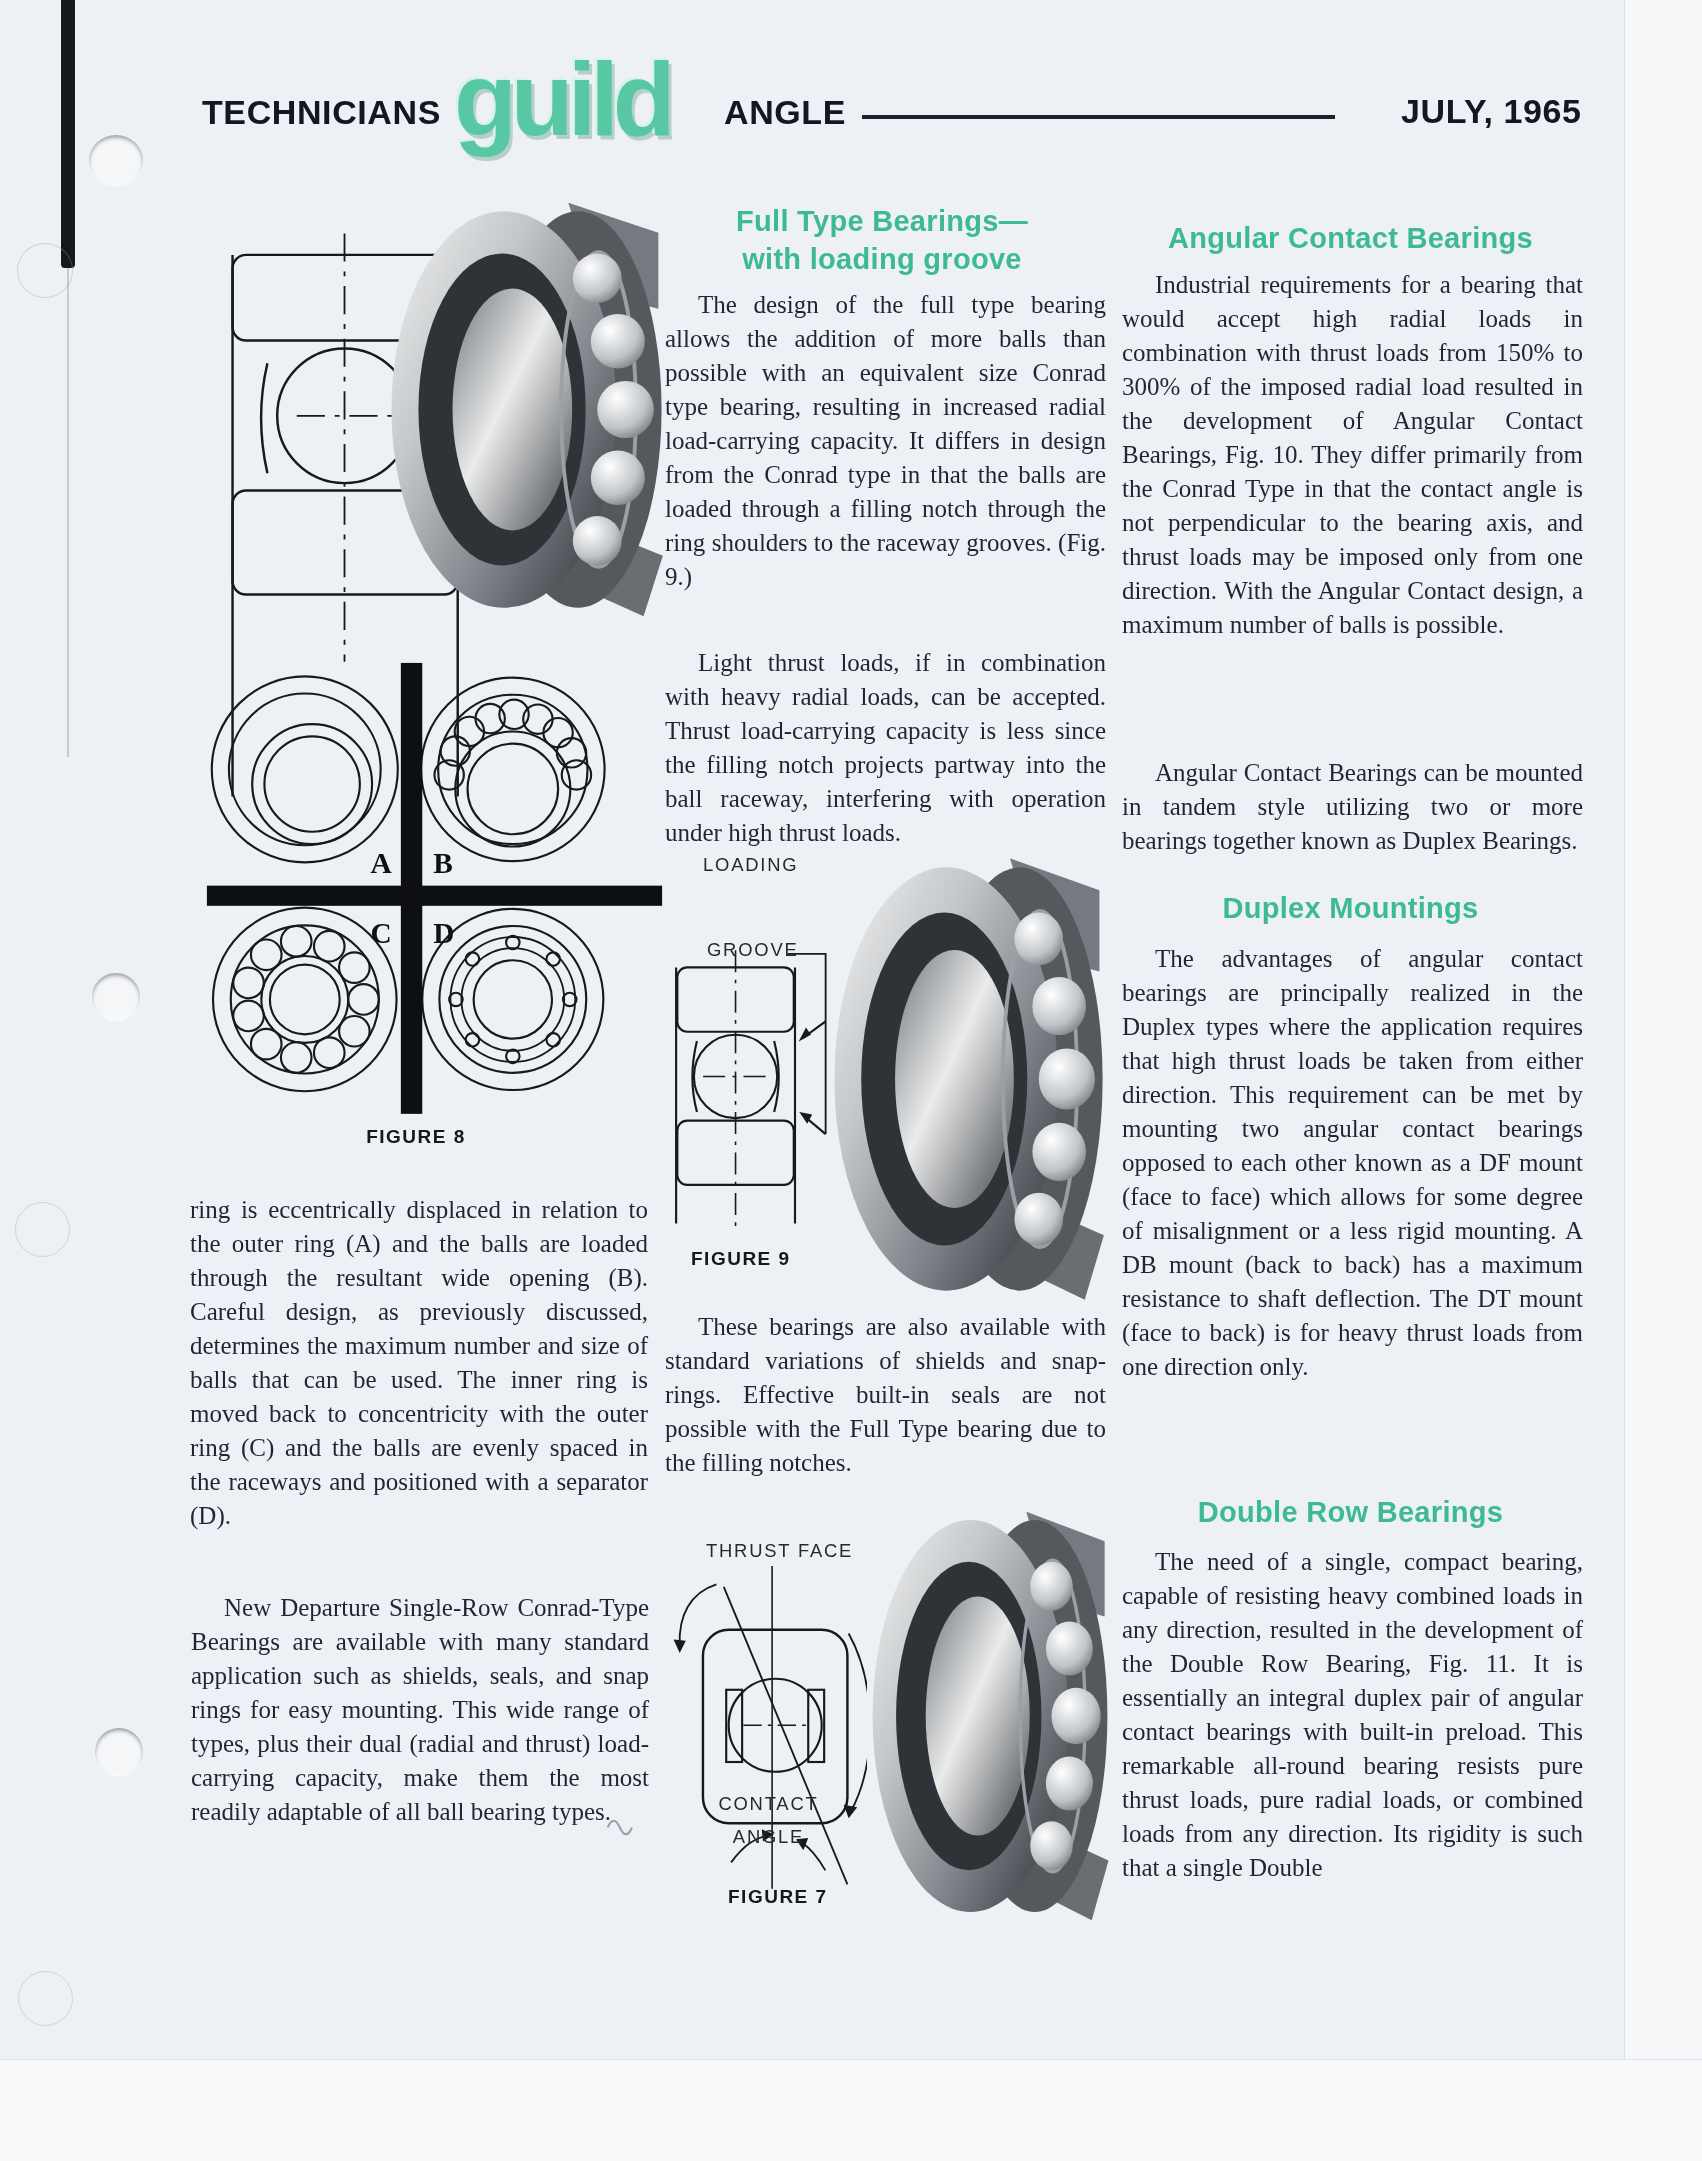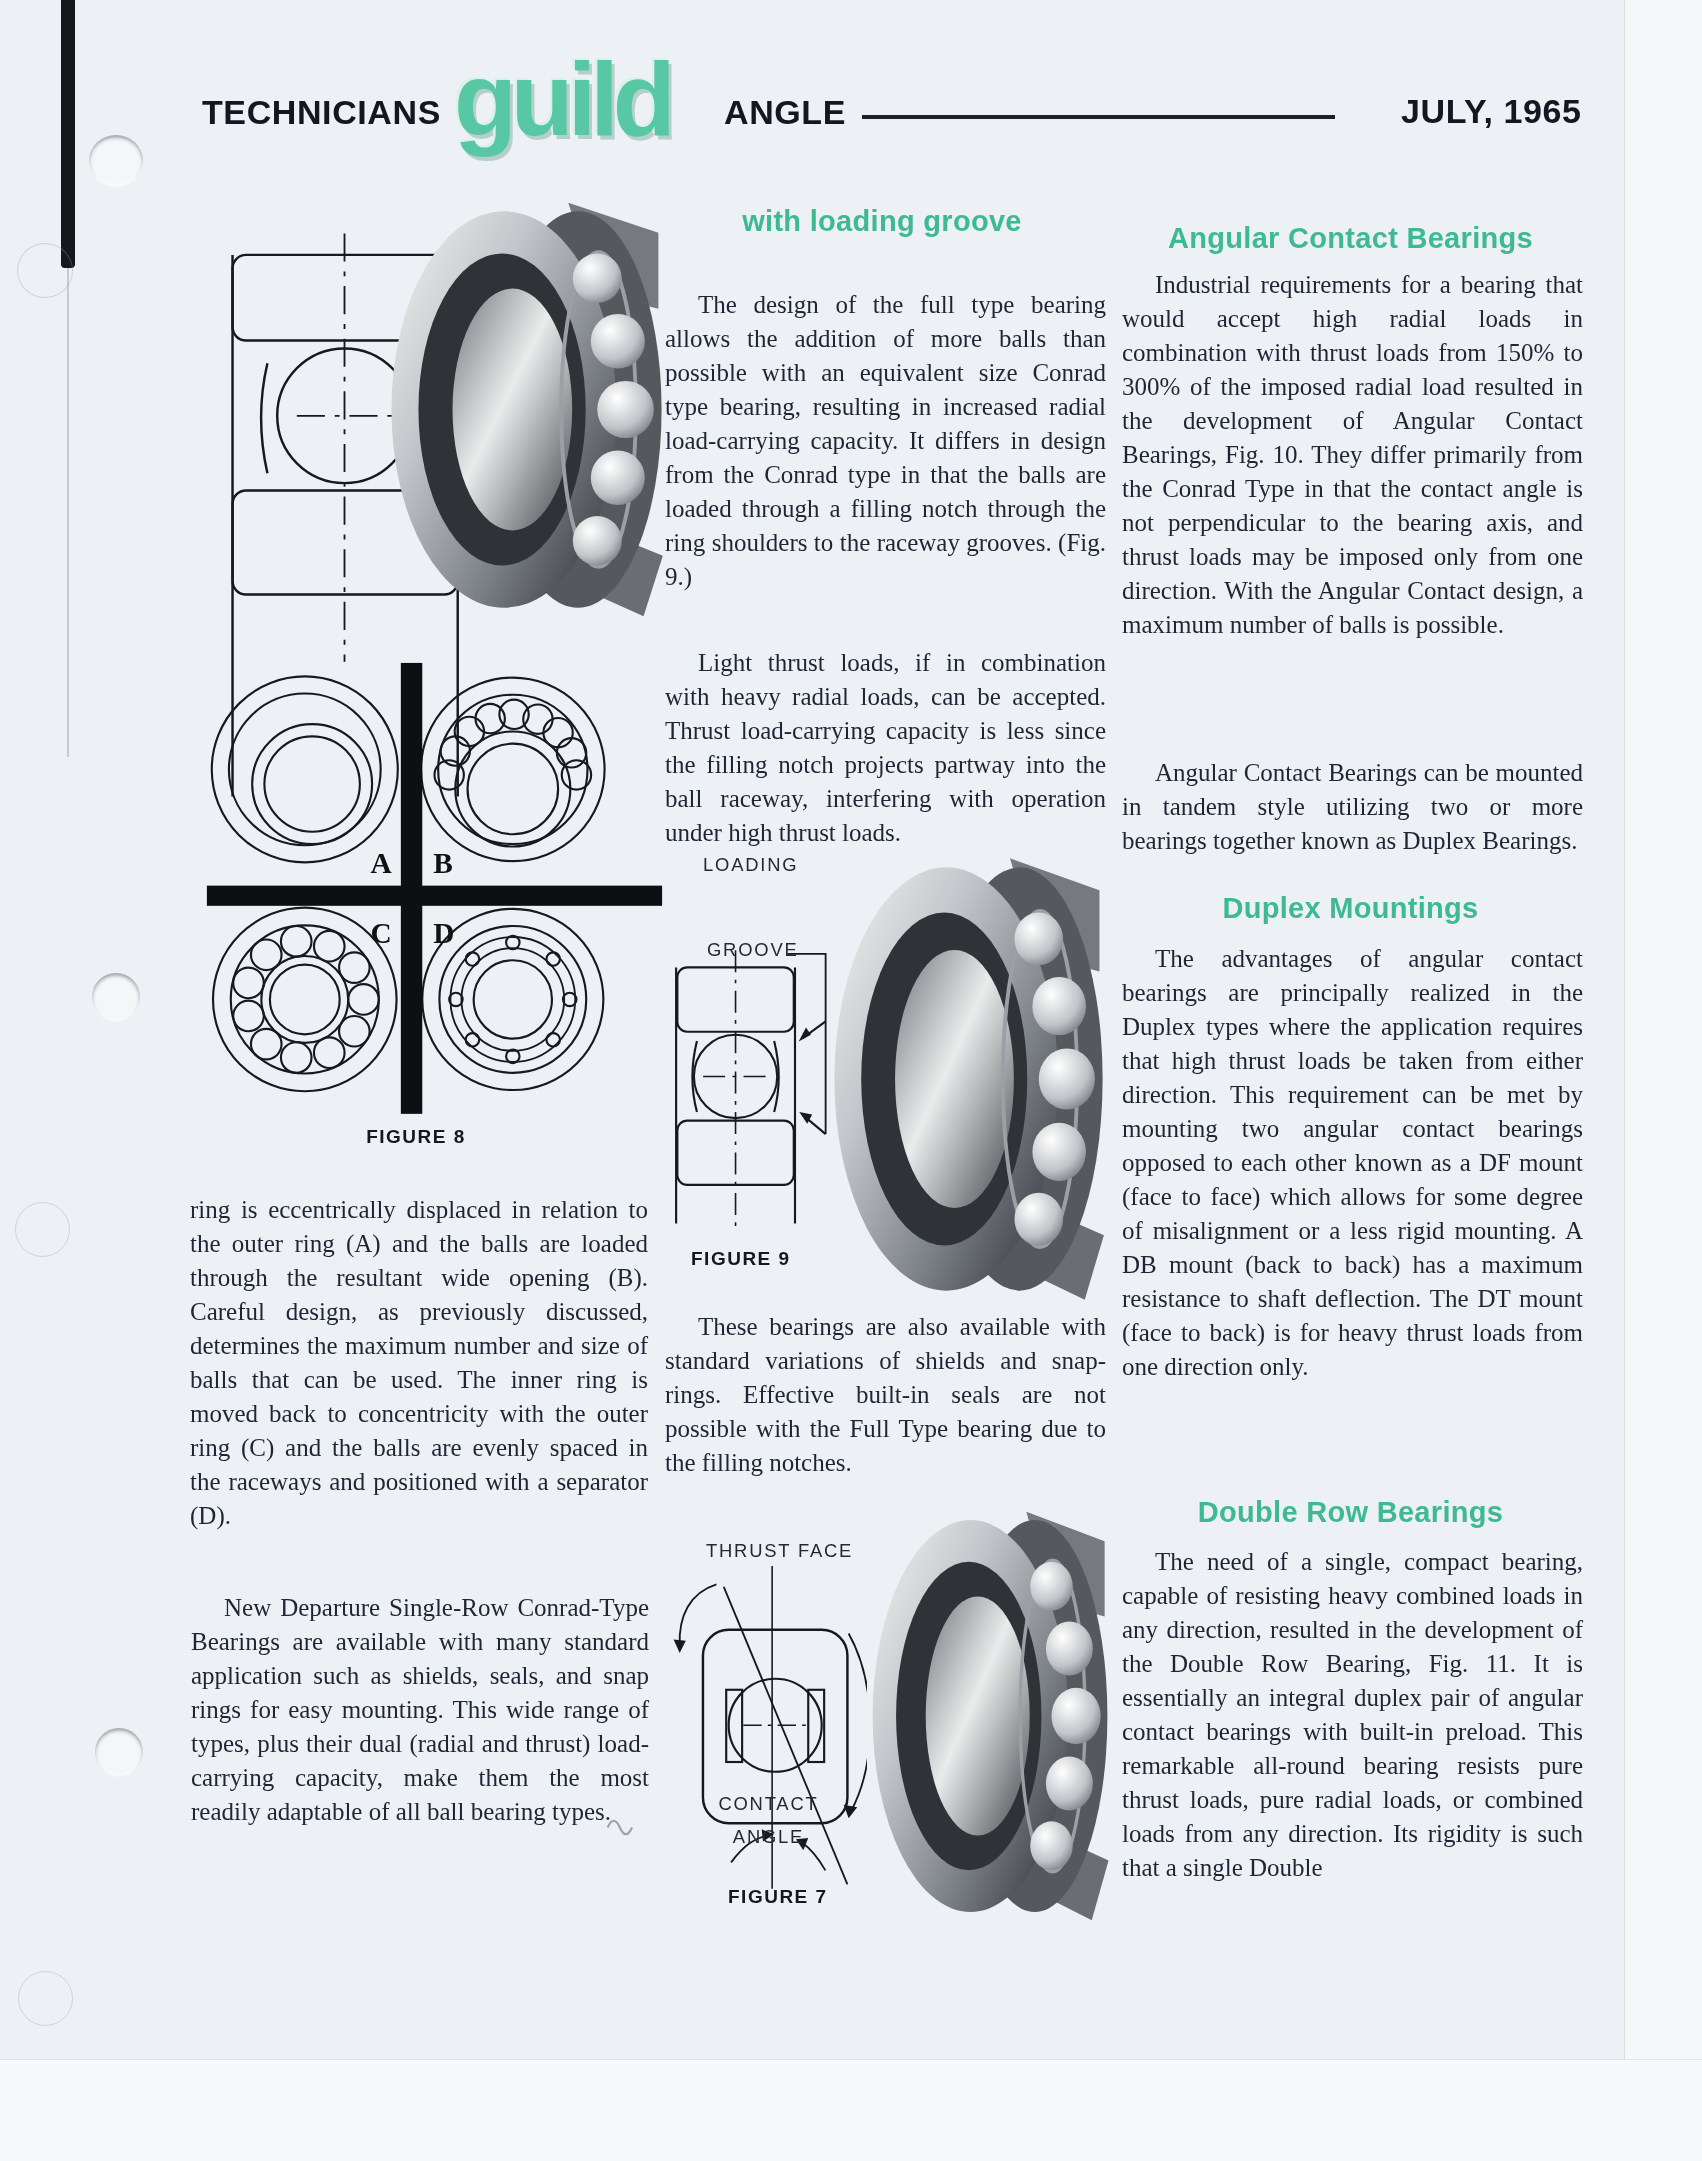"Full Type Bearings—" div { html: none -> <div>Full Type Bearings—</div> }
